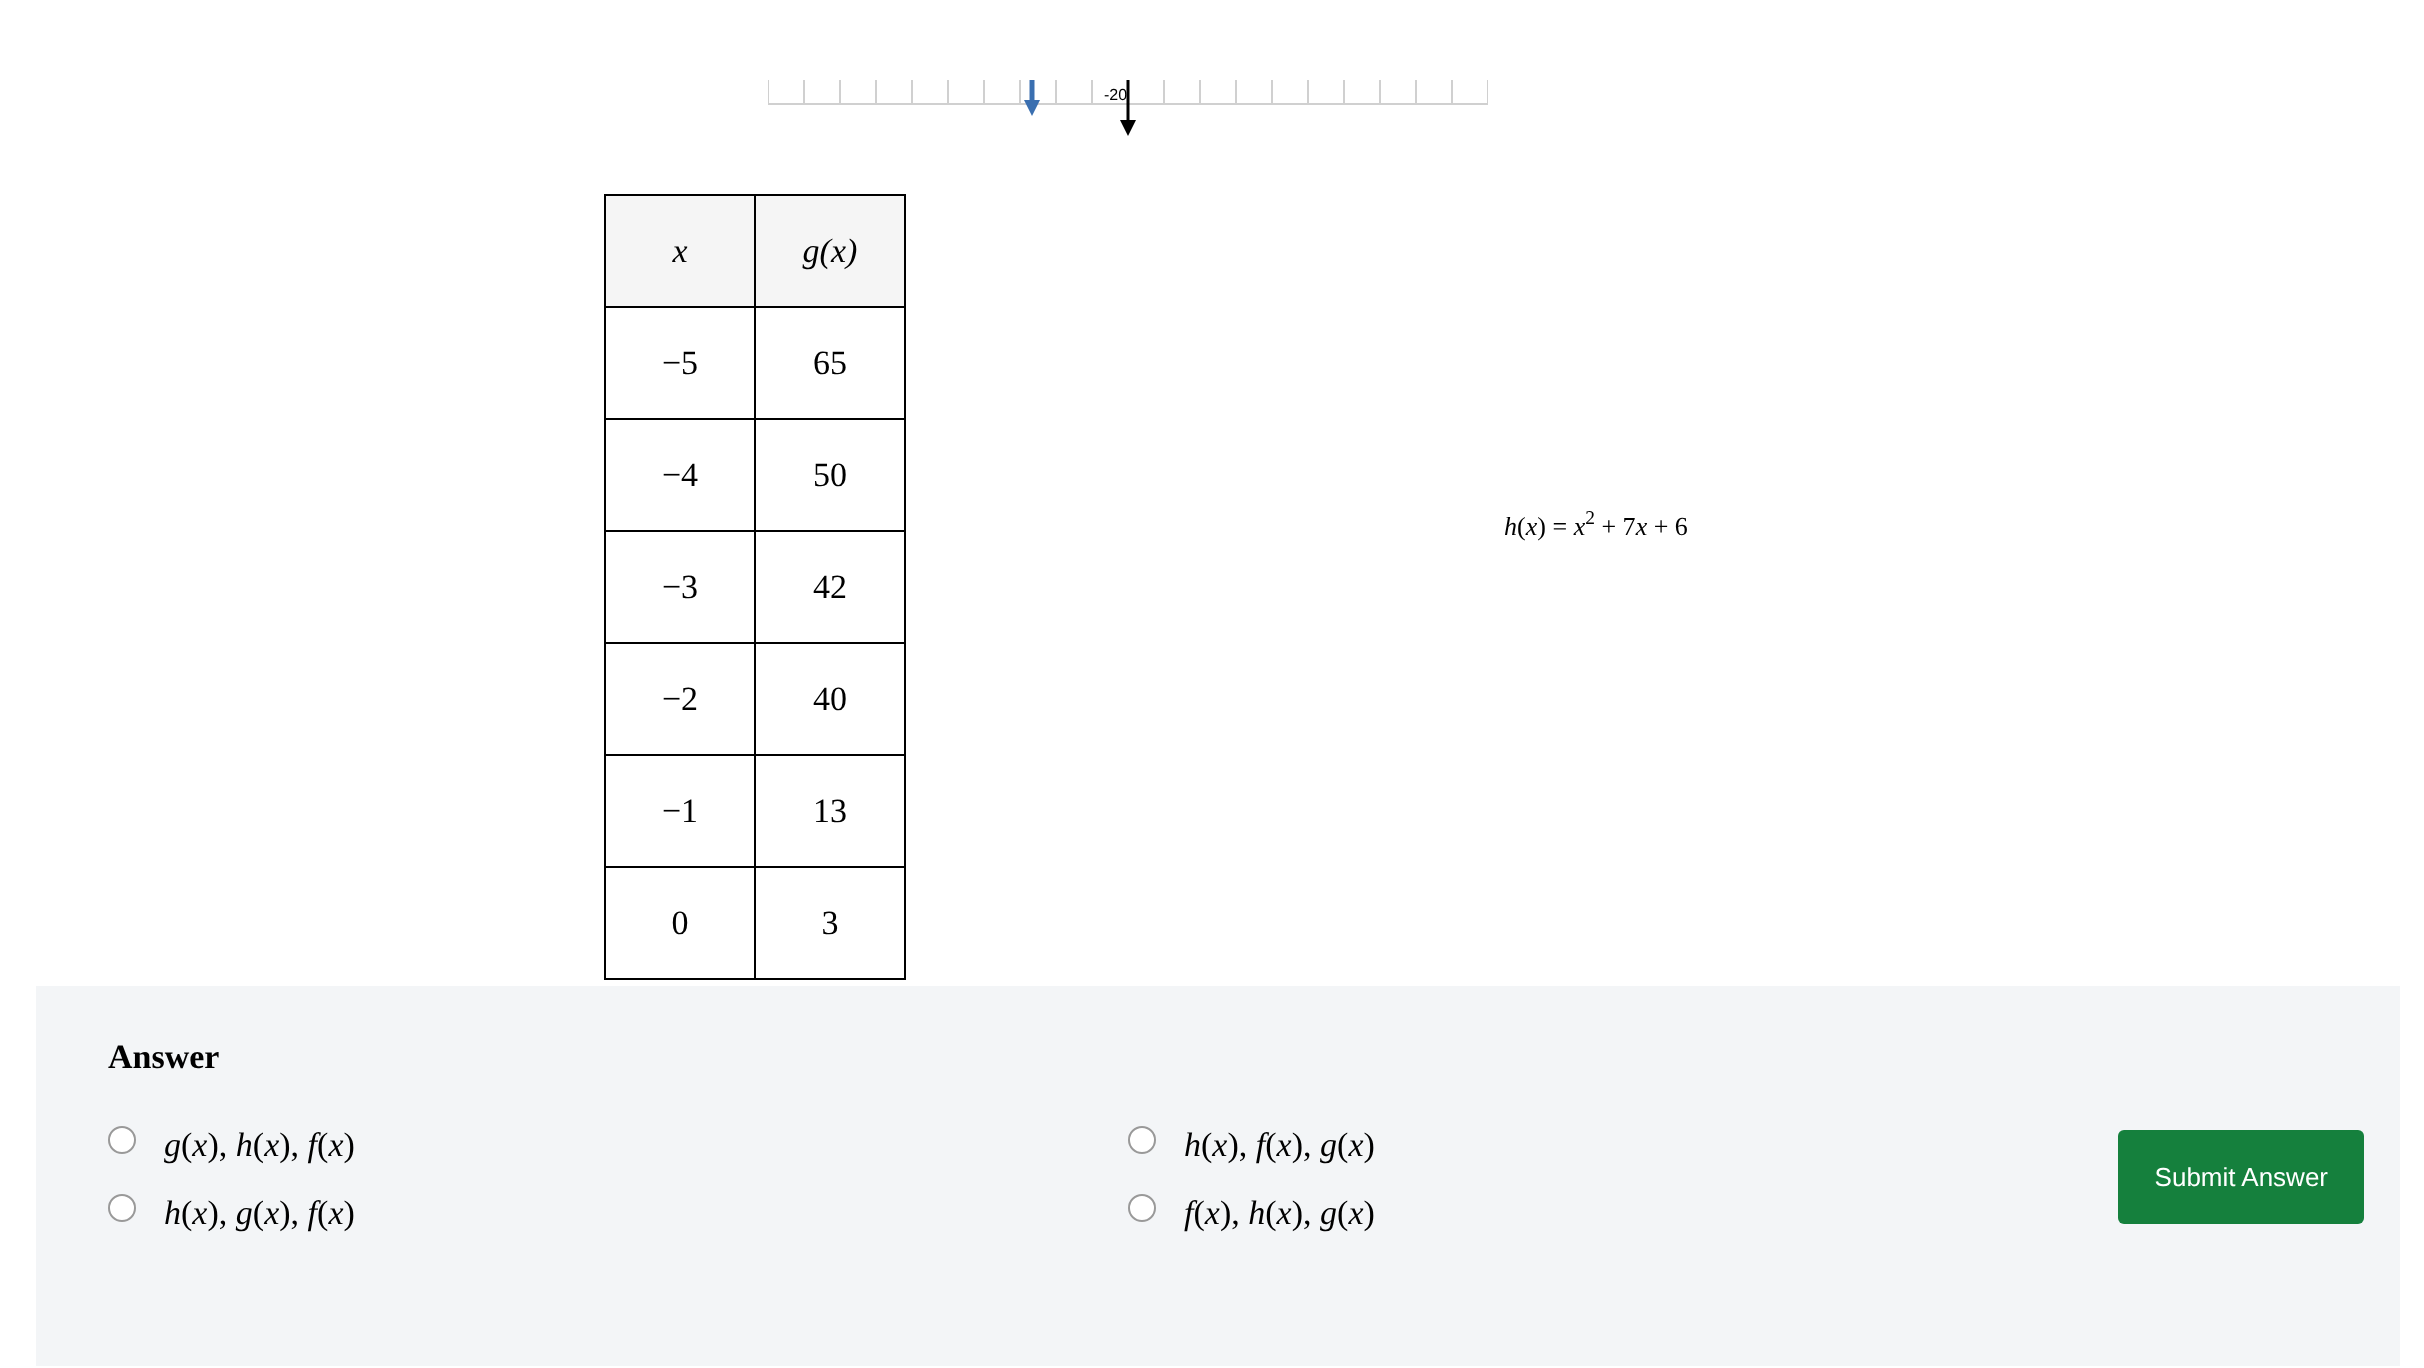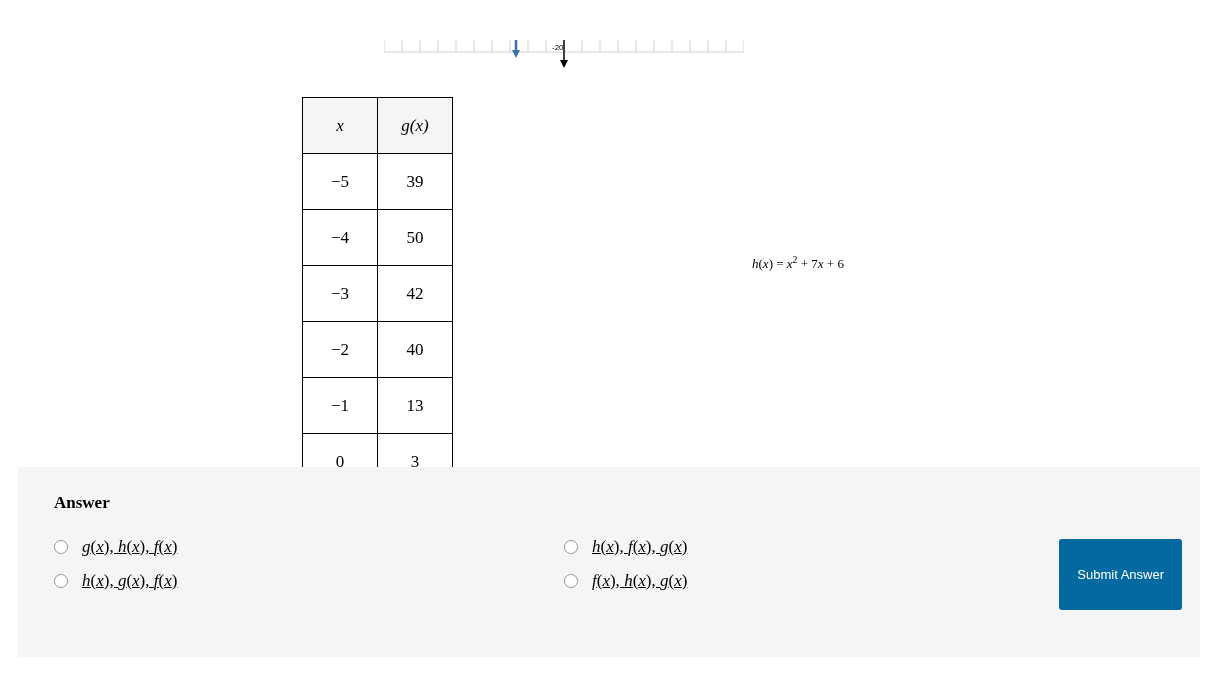"39" td { text: 39 -> 65 }
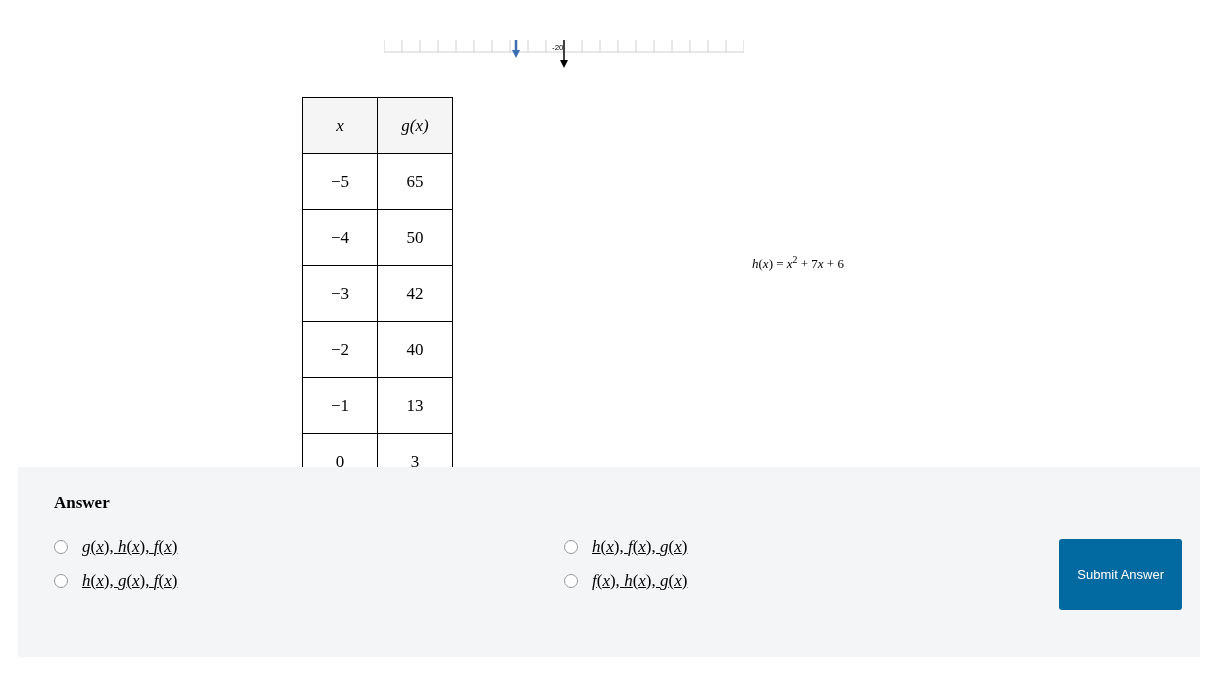"Answer" .answer-panel { top: 467px -> 493px }
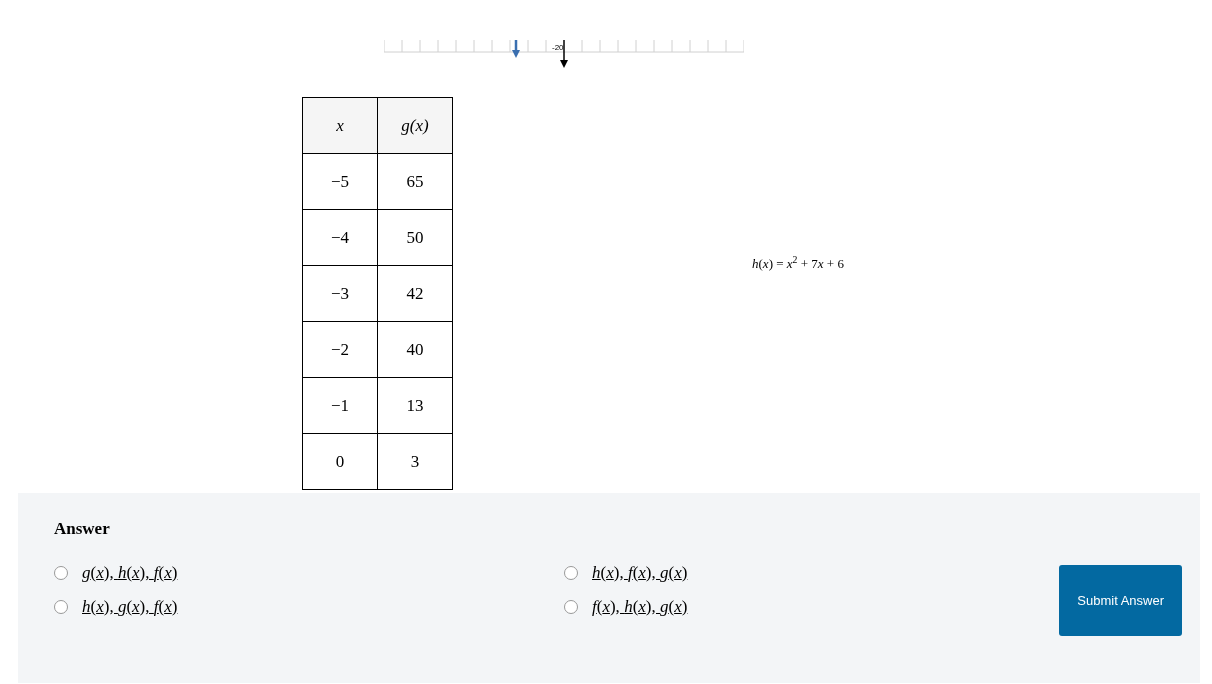"g(x), h(x), f(x)" .option { align-items: center -> none; text-decoration: underline -> none }
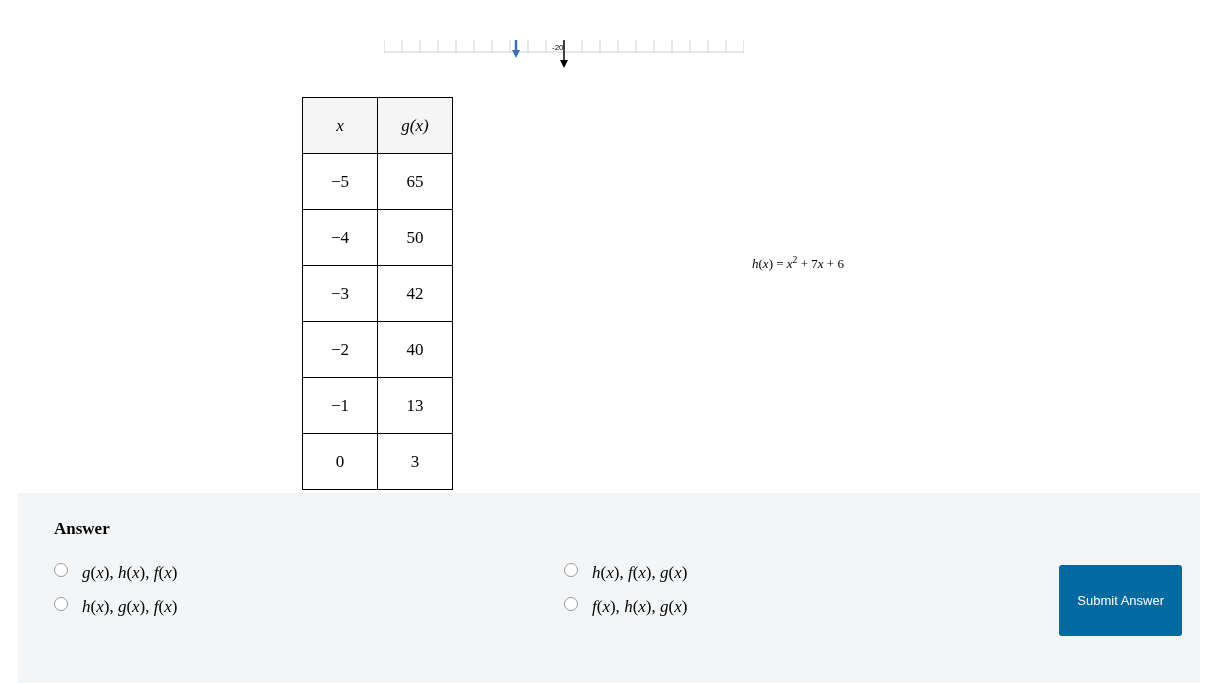"Submit Answer" .submit-btn { background: #0369a1 -> #15803d; padding: 28px 18px -> 16px 18px }
